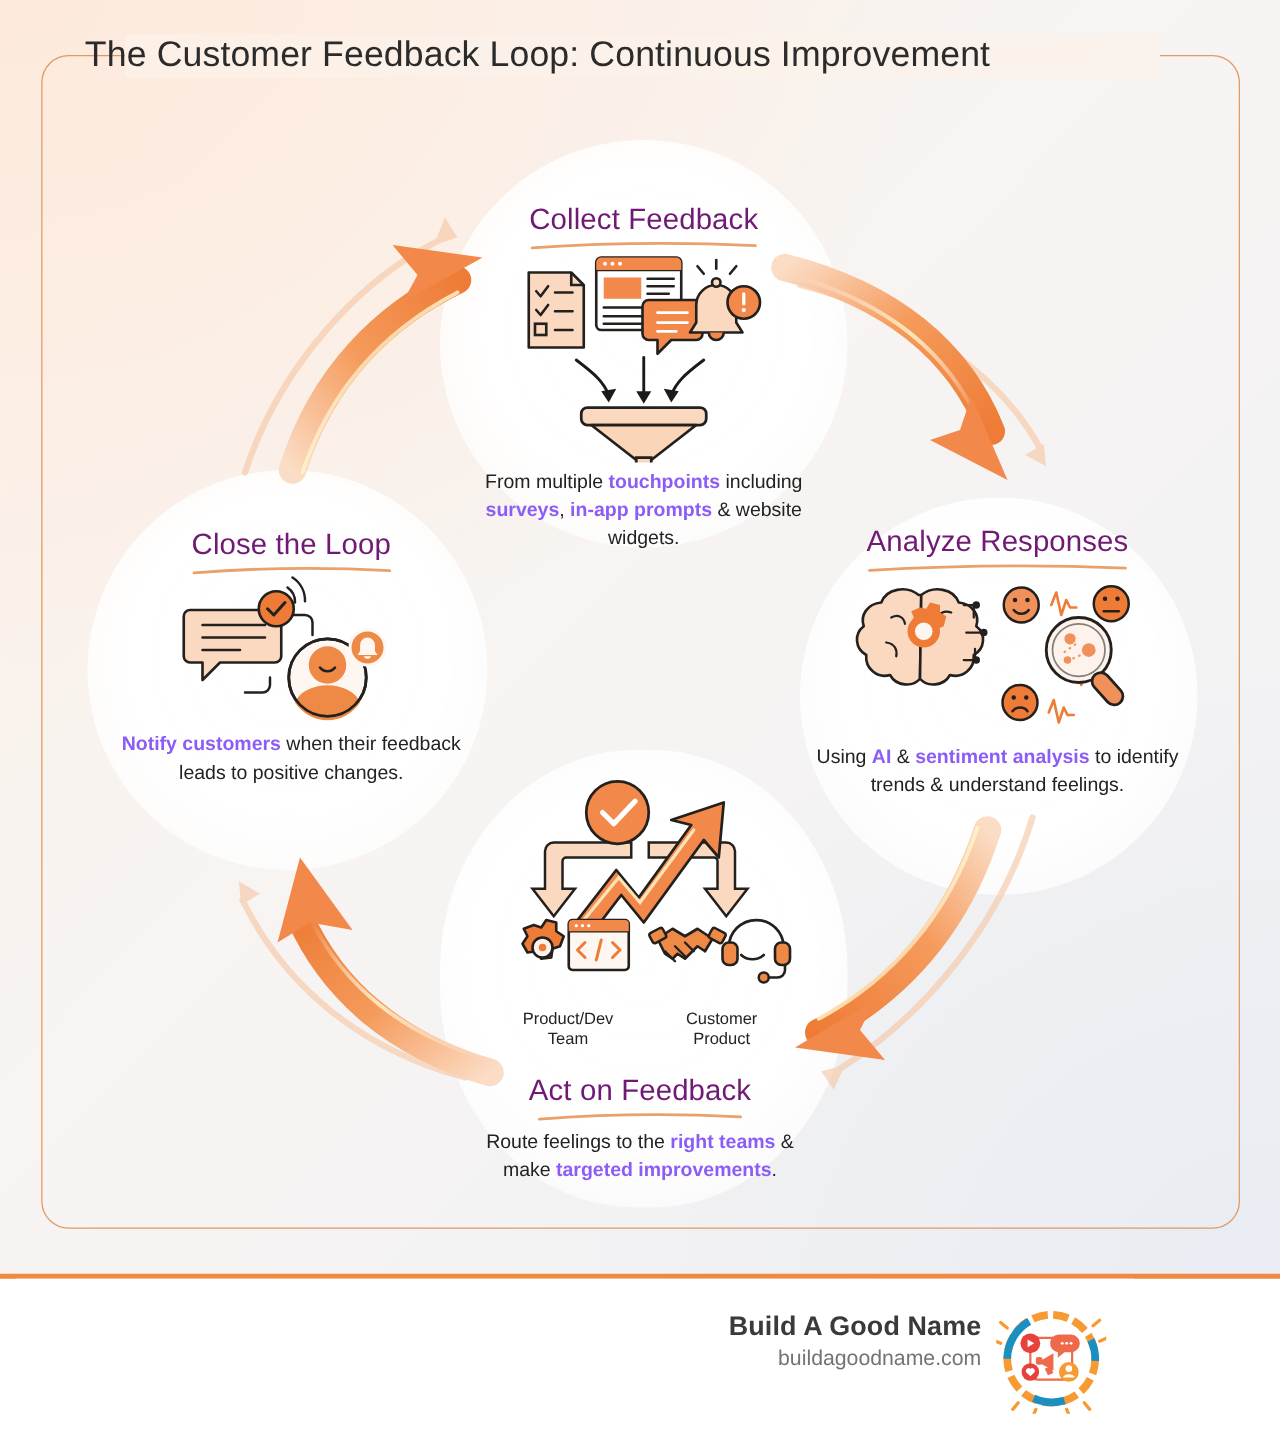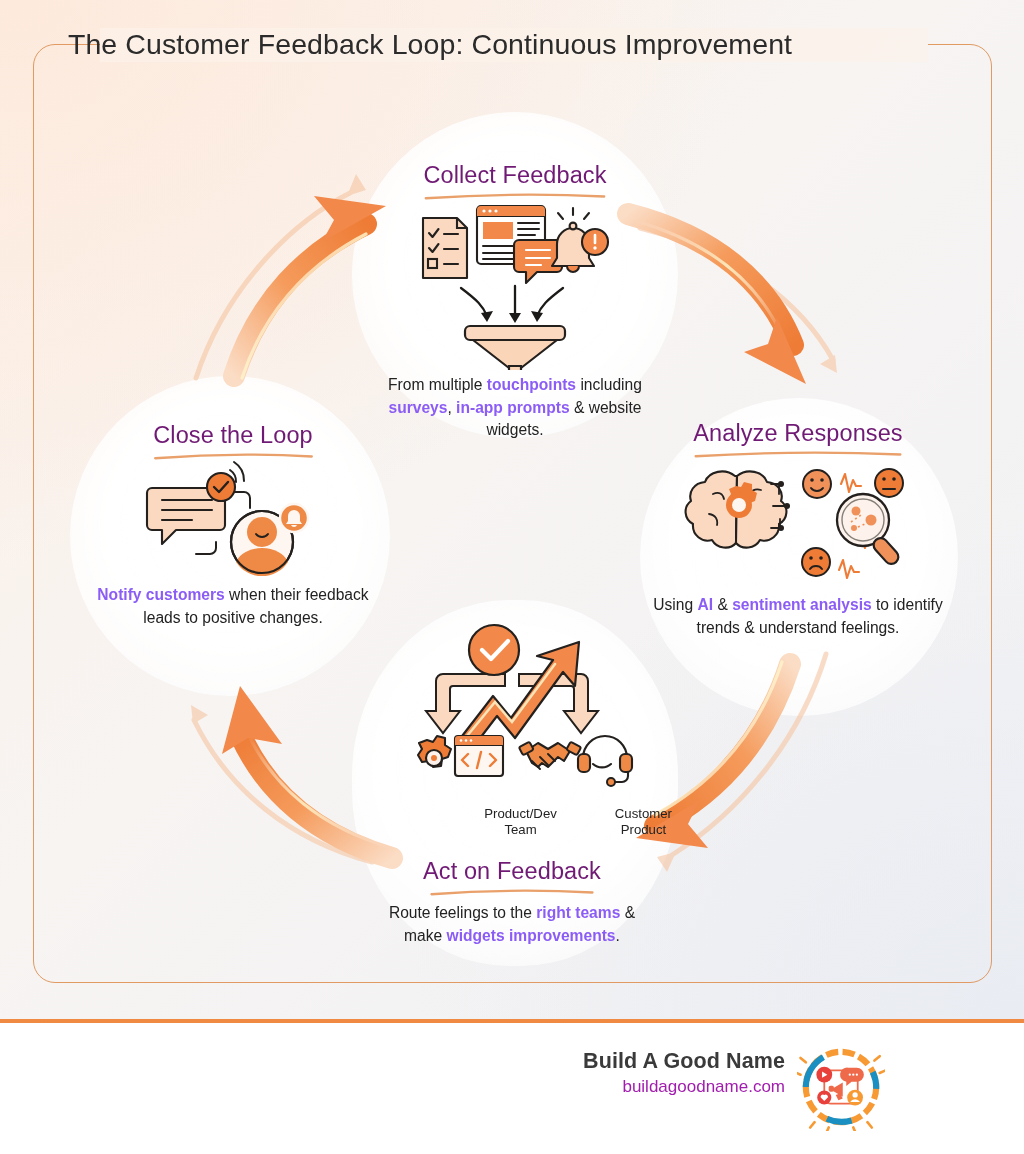"Product/Dev" div { justify-content: flex-end -> center }
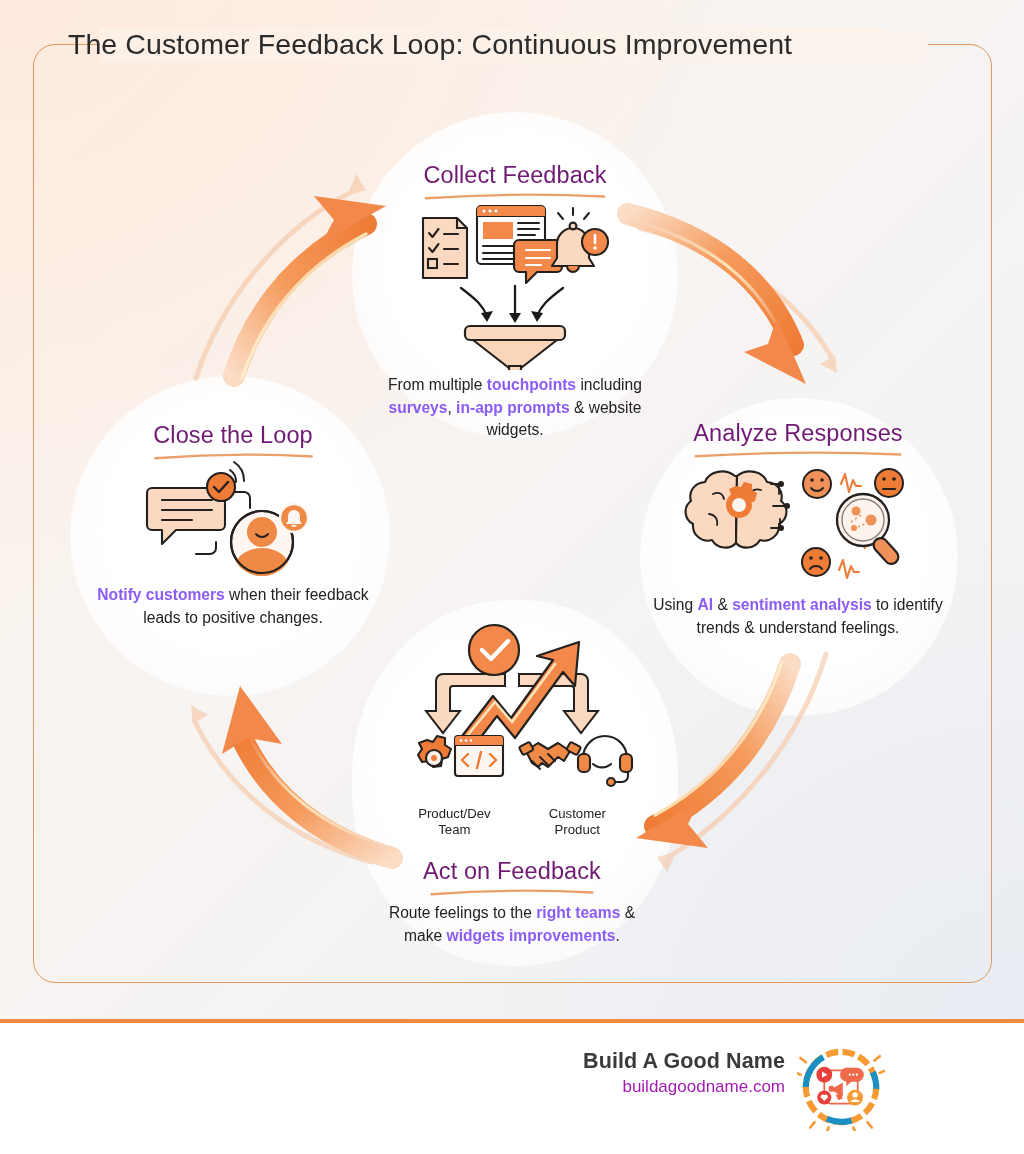"widgets improvements" span.hl { text: widgets -> targeted }
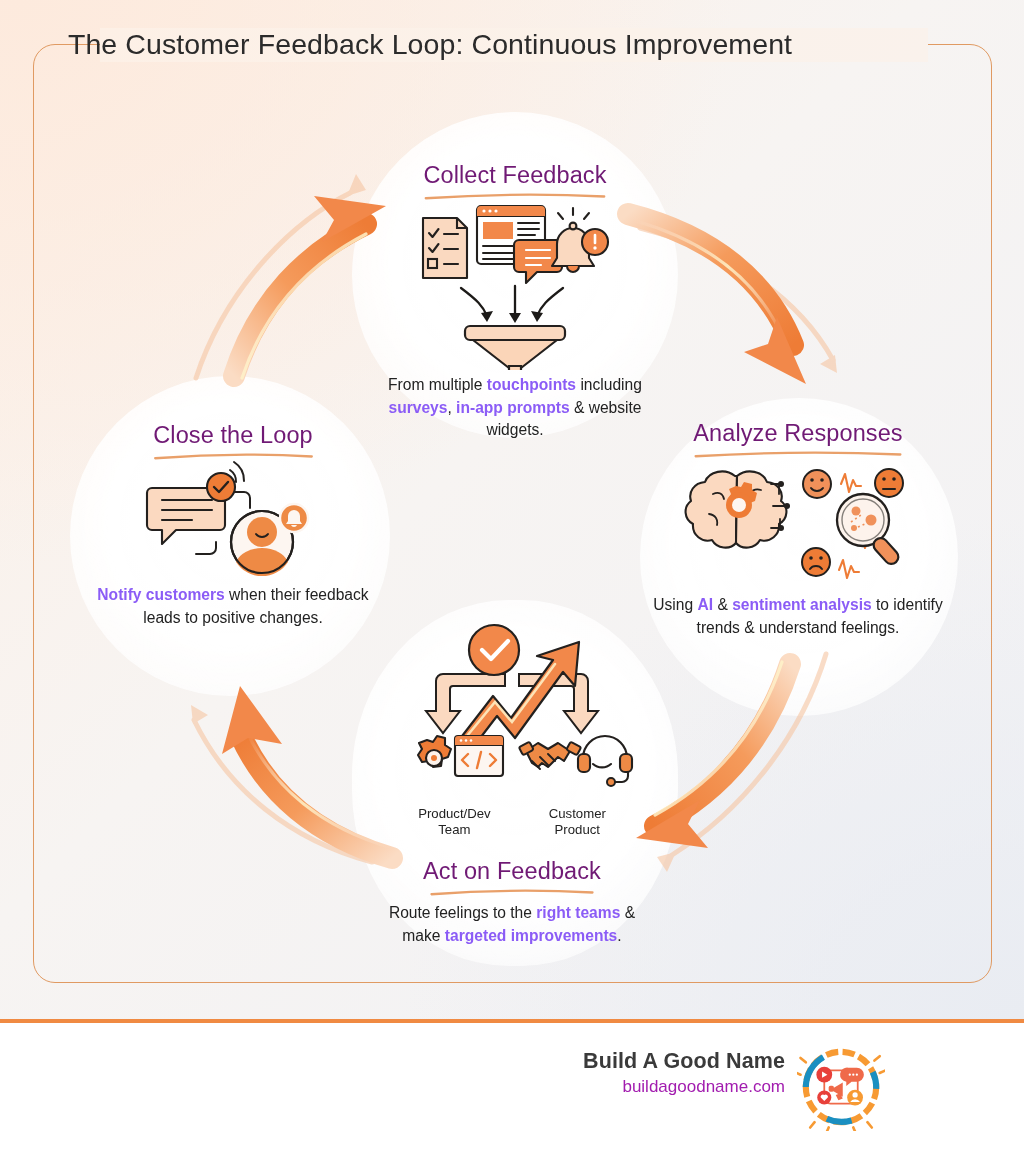"buildagoodname.com" .brand-url { color: #a21caf -> #737373 }
